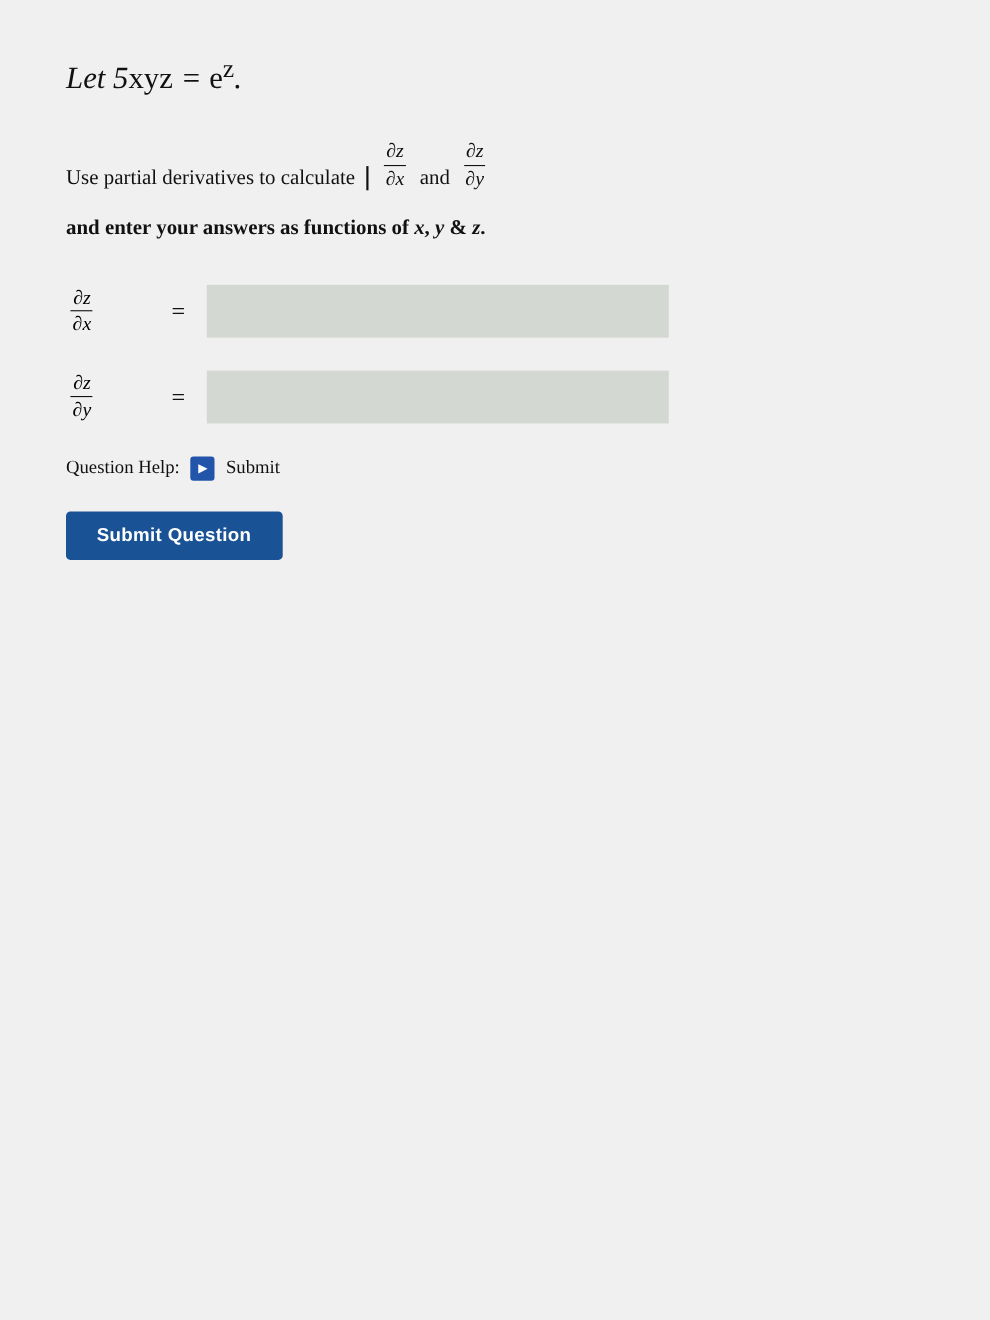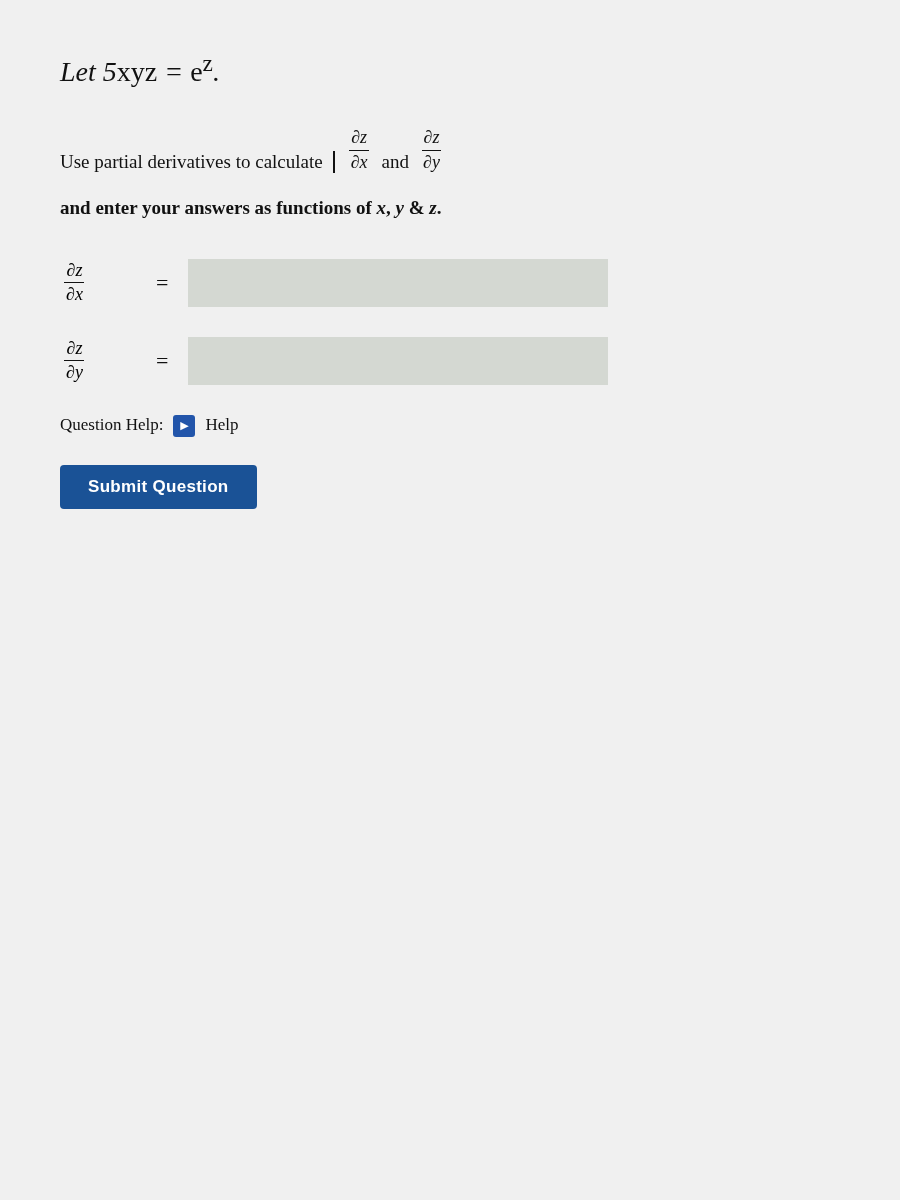"Help" span.video-label { text: Help -> Submit }
